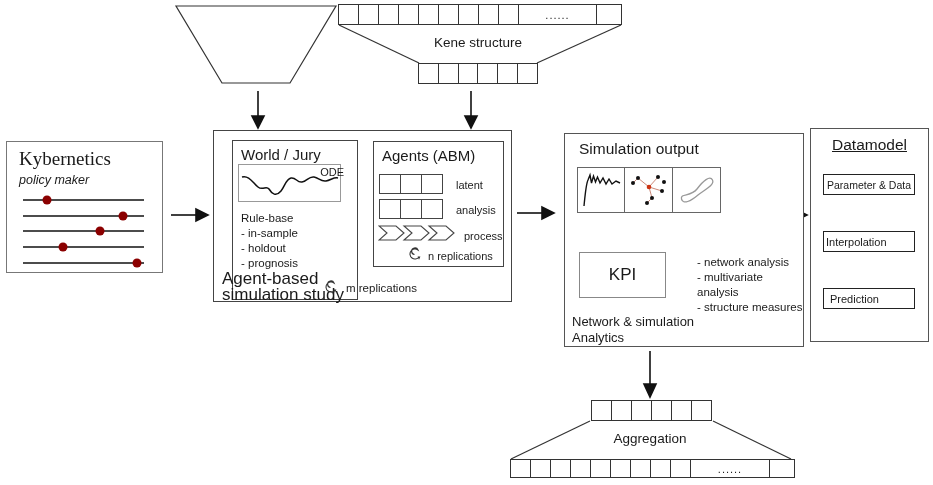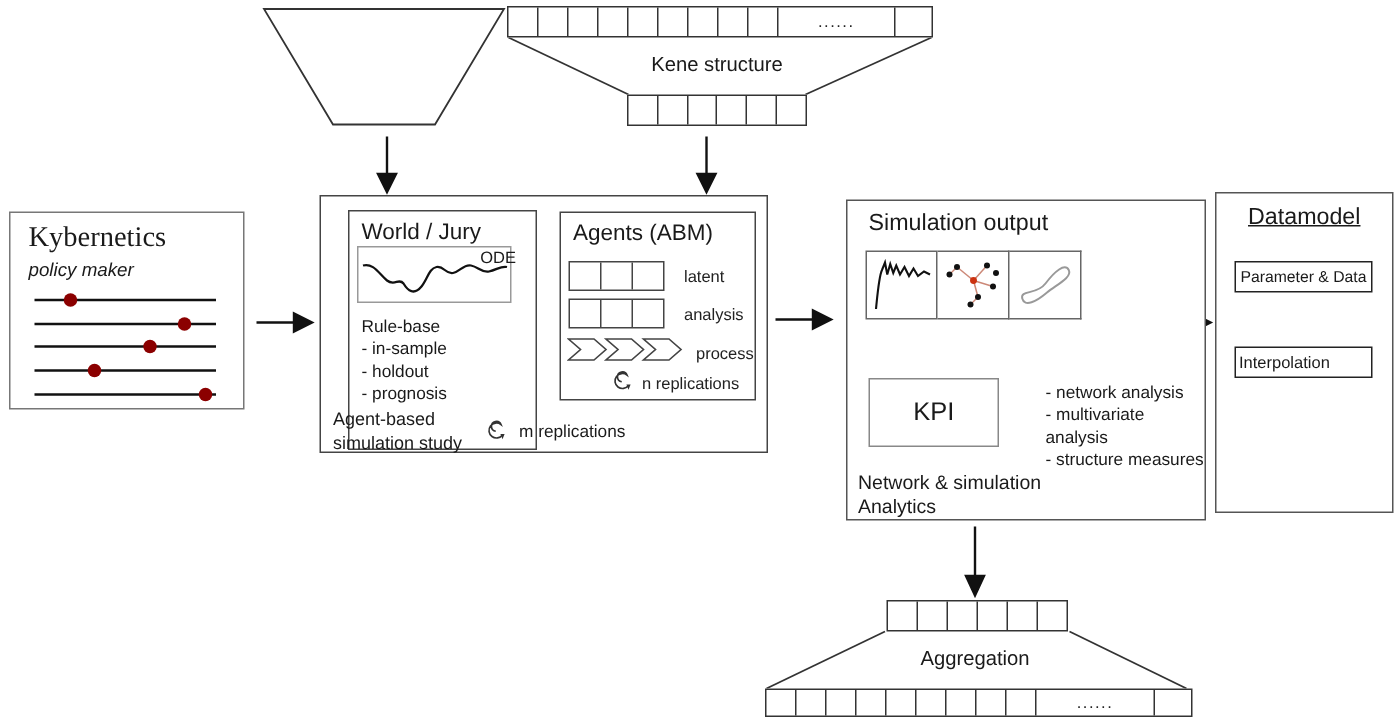"Agent-based" div.abs { font-size: 12px -> 17px }
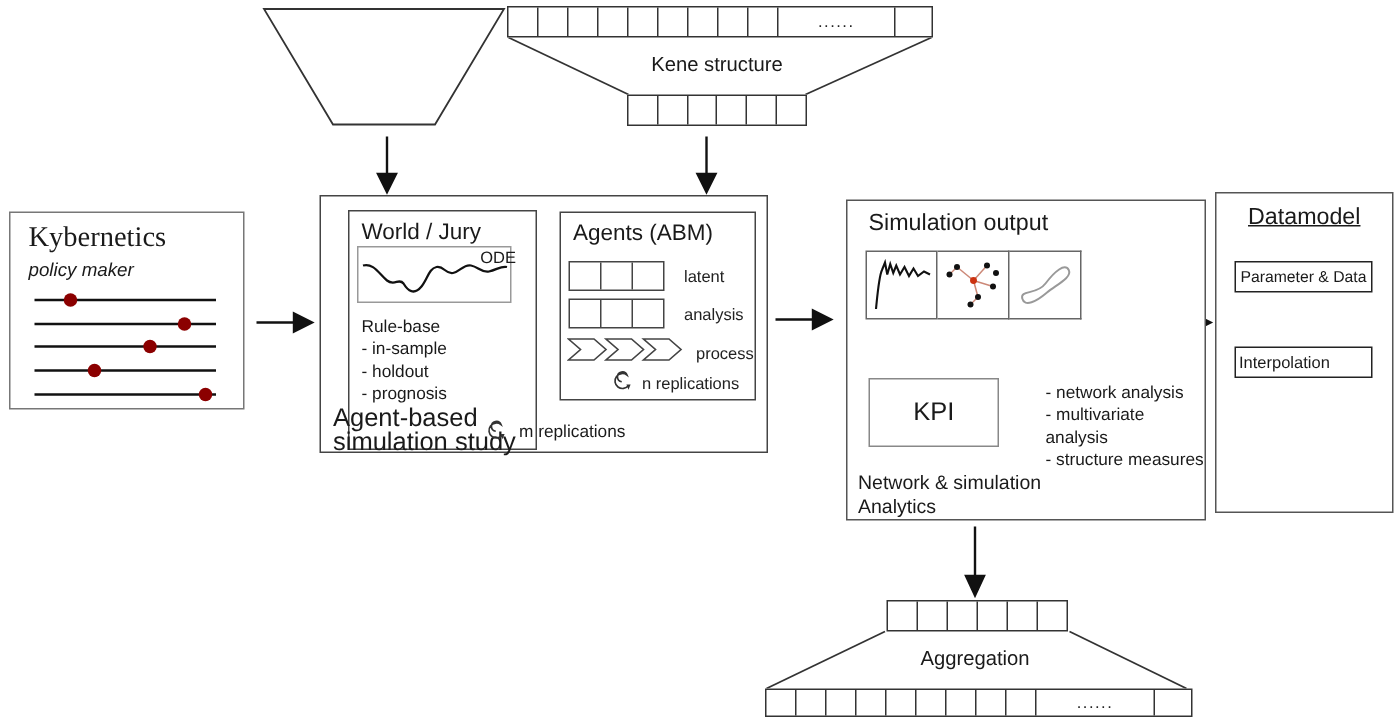"Prediction" div.abs { html: none -> <div> <span>Prediction</span> </div> }
